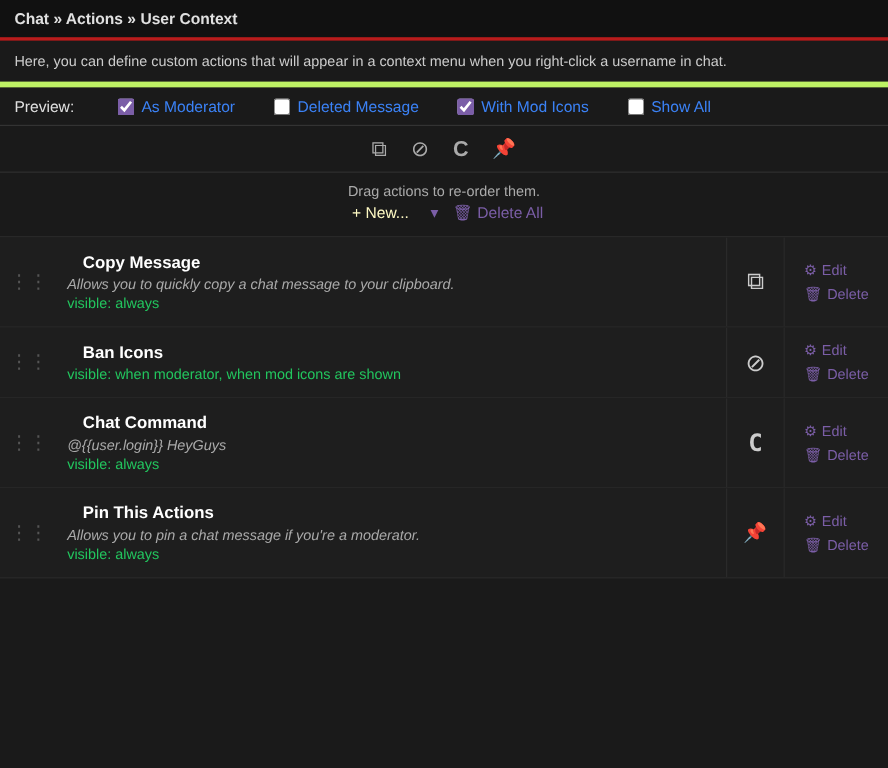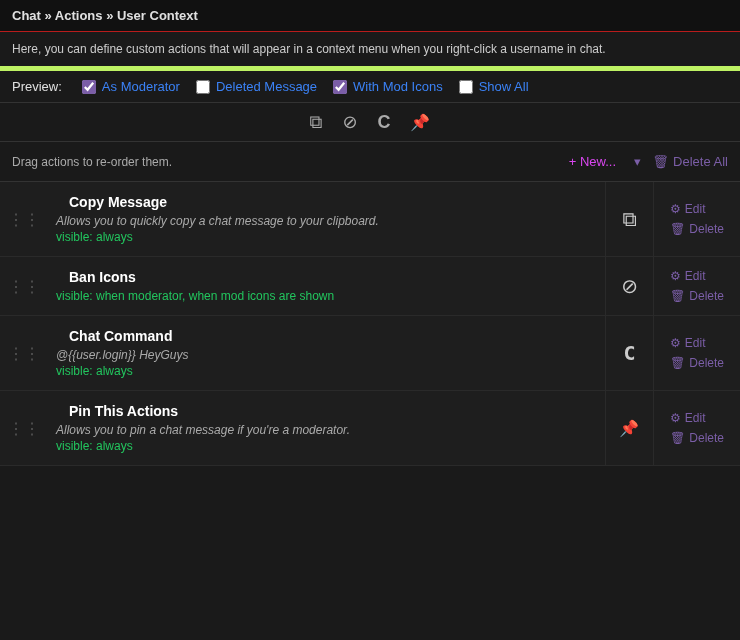"Chat » Actions » User" .breadcrumb-bar { border-bottom: 1px solid #b91c1c -> 3px solid #b91c1c }
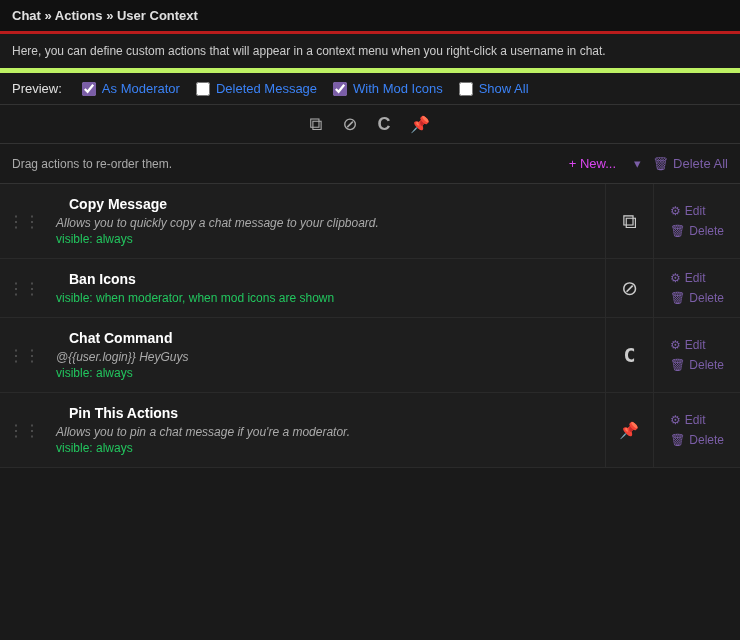"Preview:" .preview-bar { gap: 16px -> 32px }
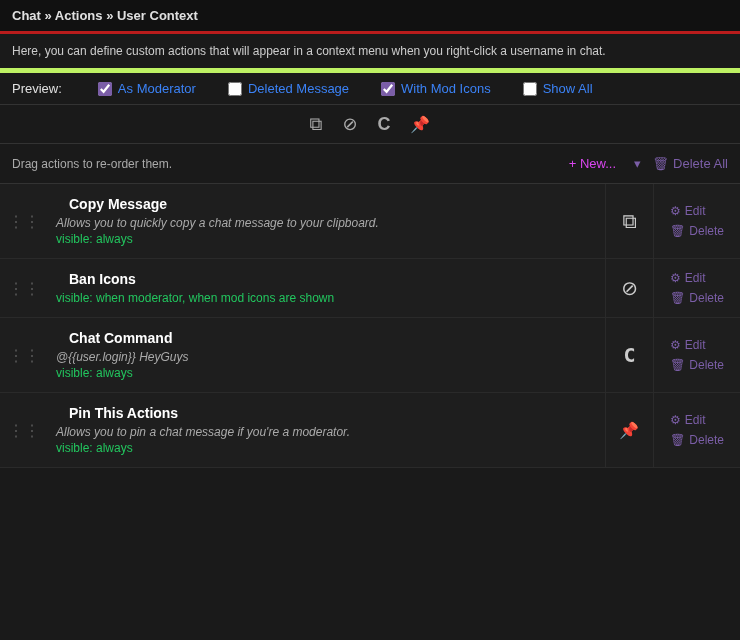"Drag actions to re-order them." .toolbar-bar { flex-direction: none -> column }
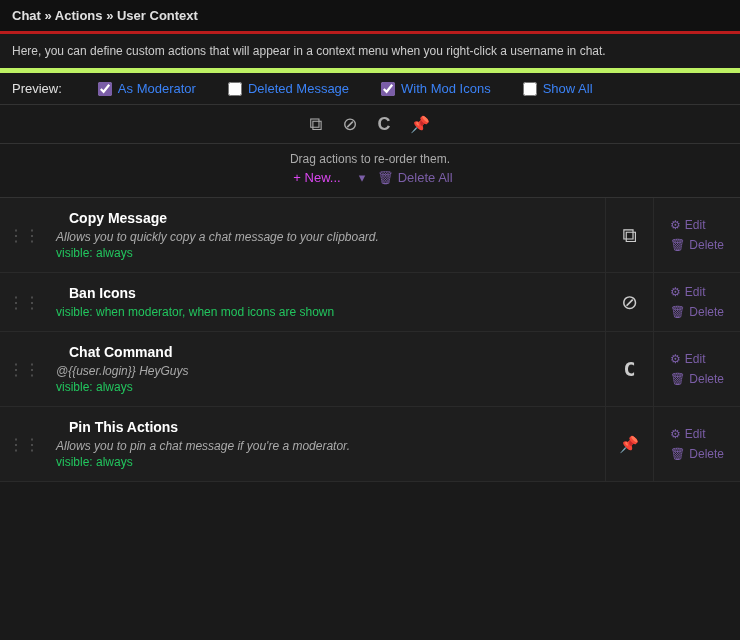"+ New..." .new-btn { color: #d946ef -> #fef9c3 }
